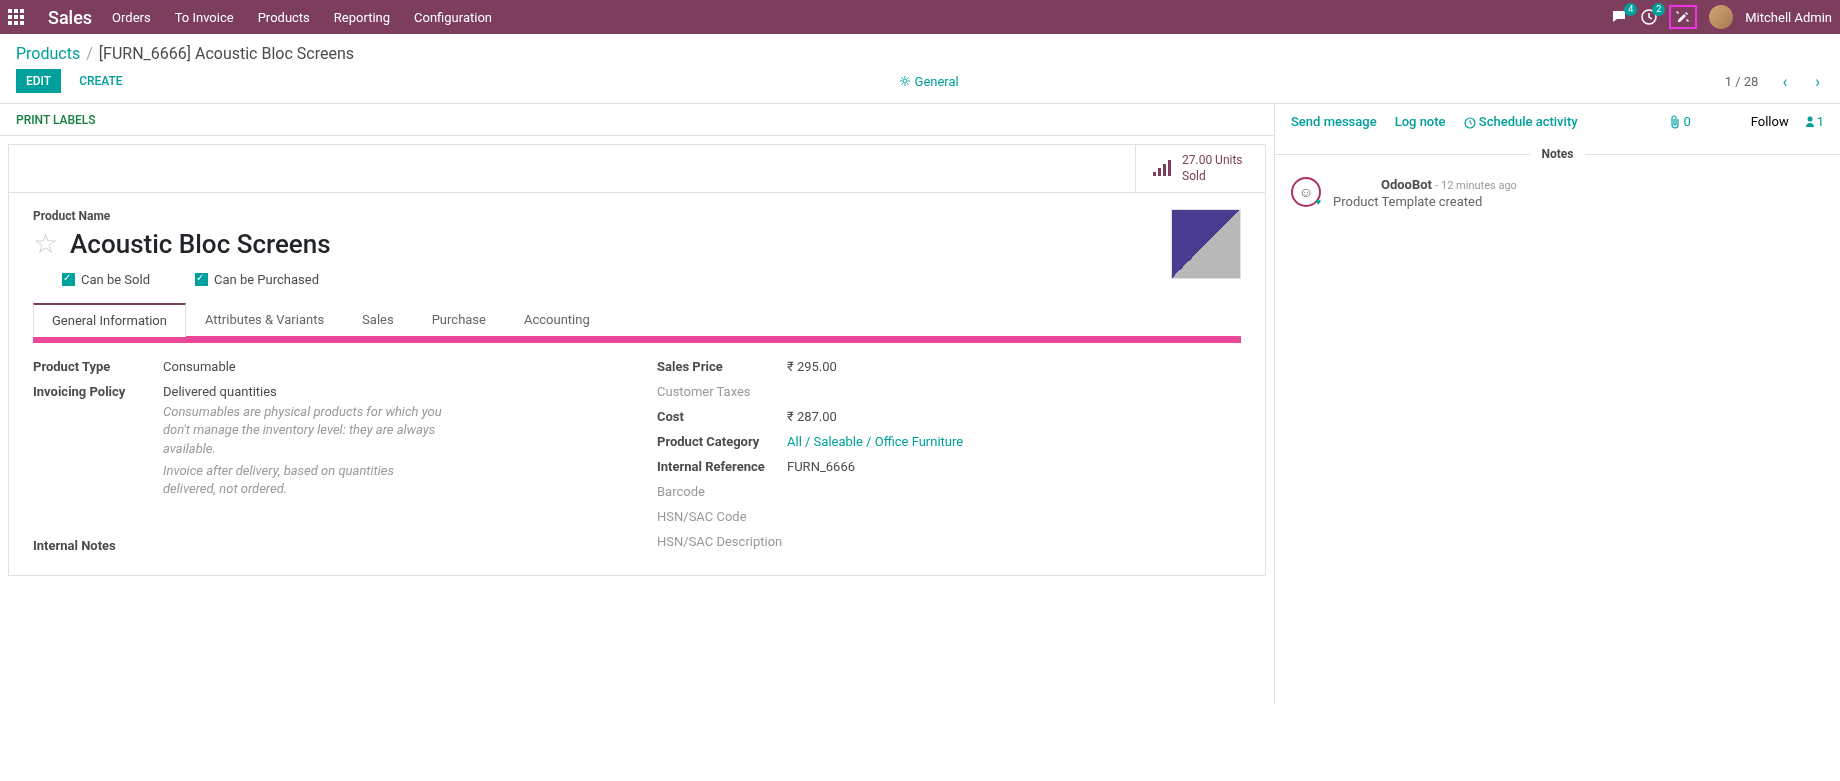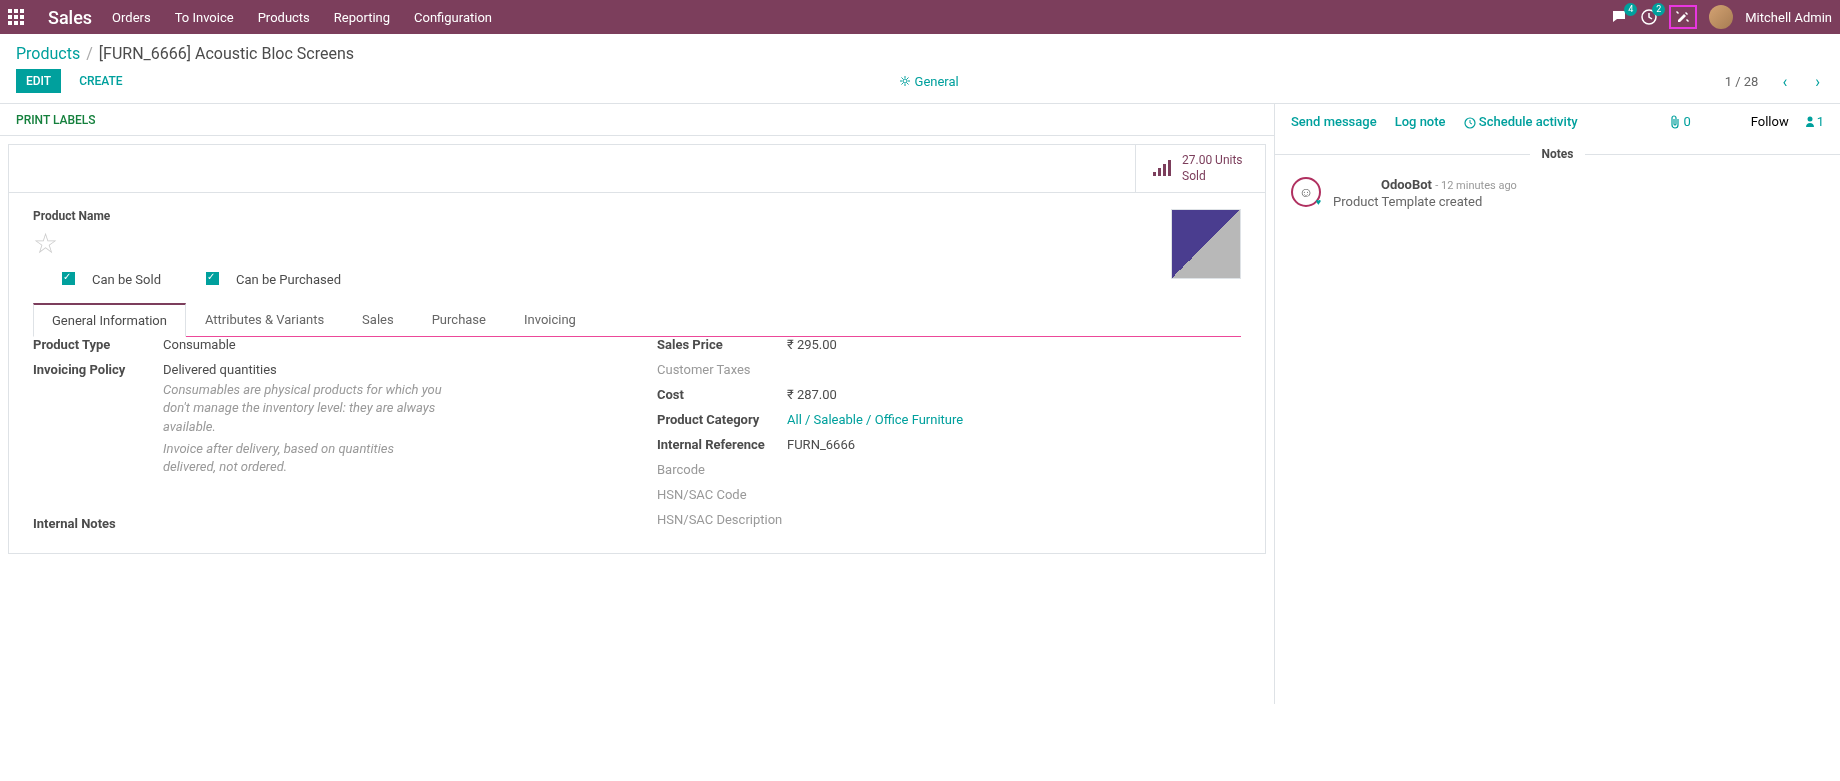"Acoustic Bloc Screens" h1.product-title { html: none -> <h1>Acoustic Bloc Screens</h1> }
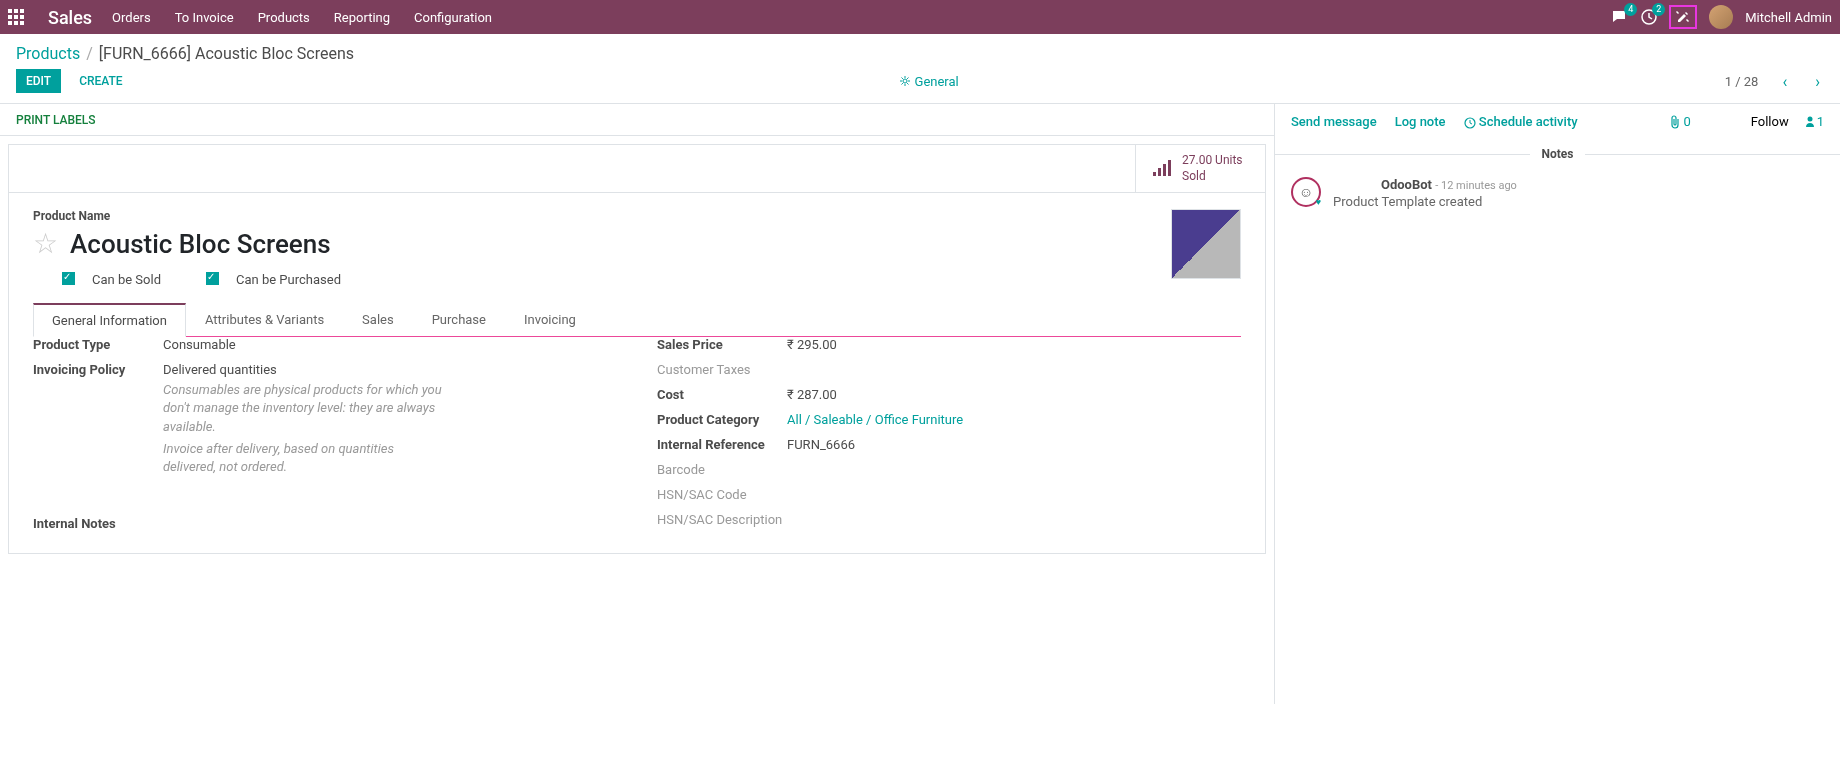"Can be Sold" .checkbox-item { align-items: none -> center; gap: 17px -> 6px }
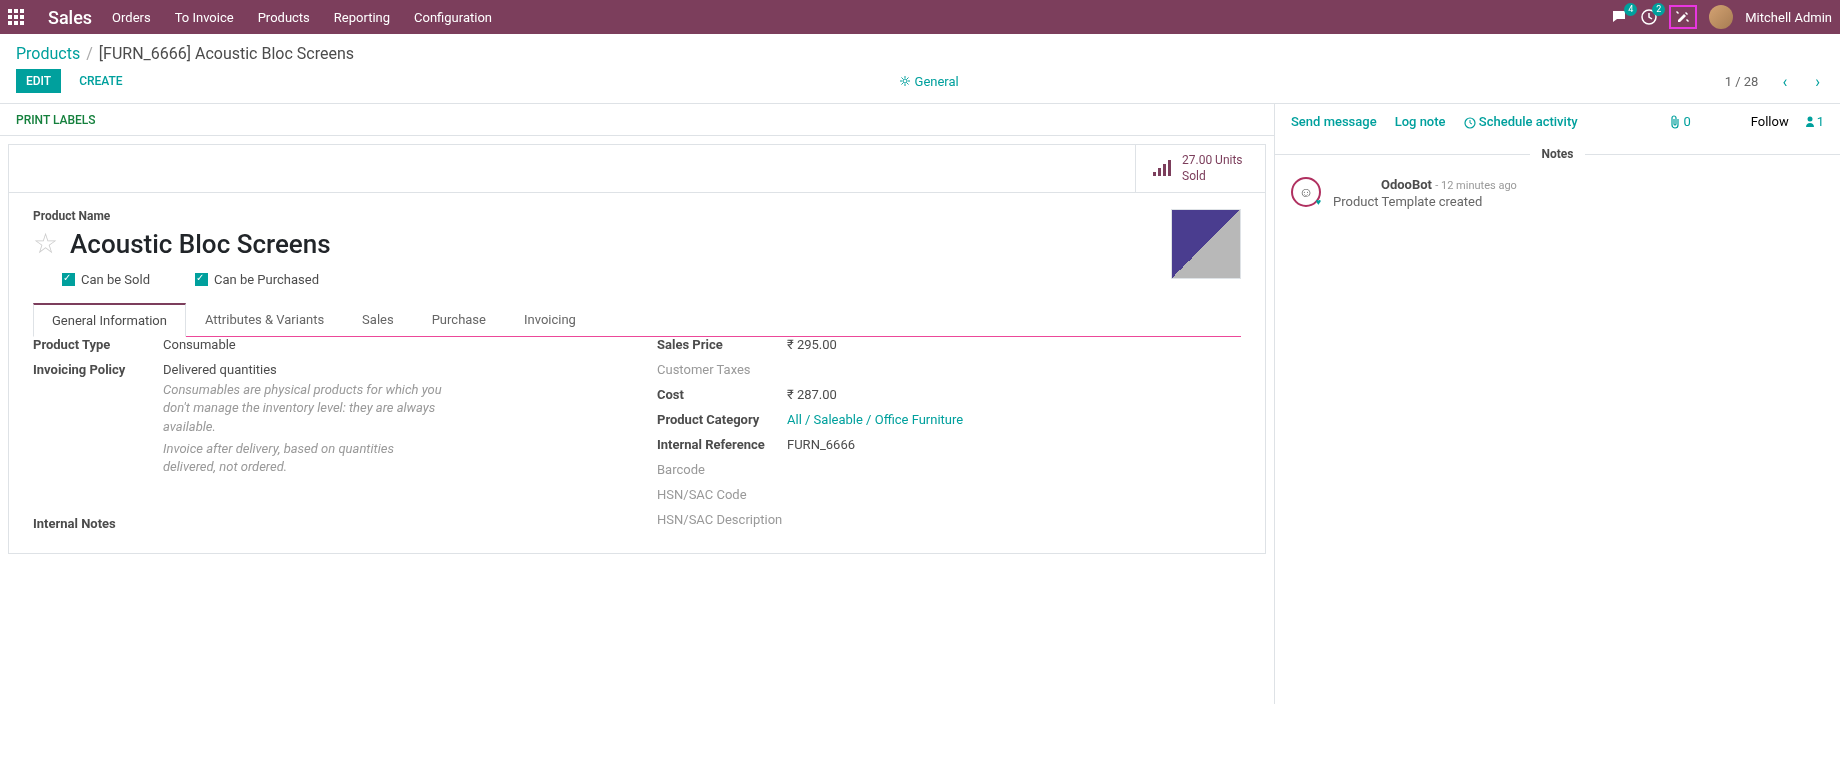"General Information" .tabs { border-bottom: 1px solid #ec4899 -> 7px solid #ec4899; margin-bottom: none -> 16px }
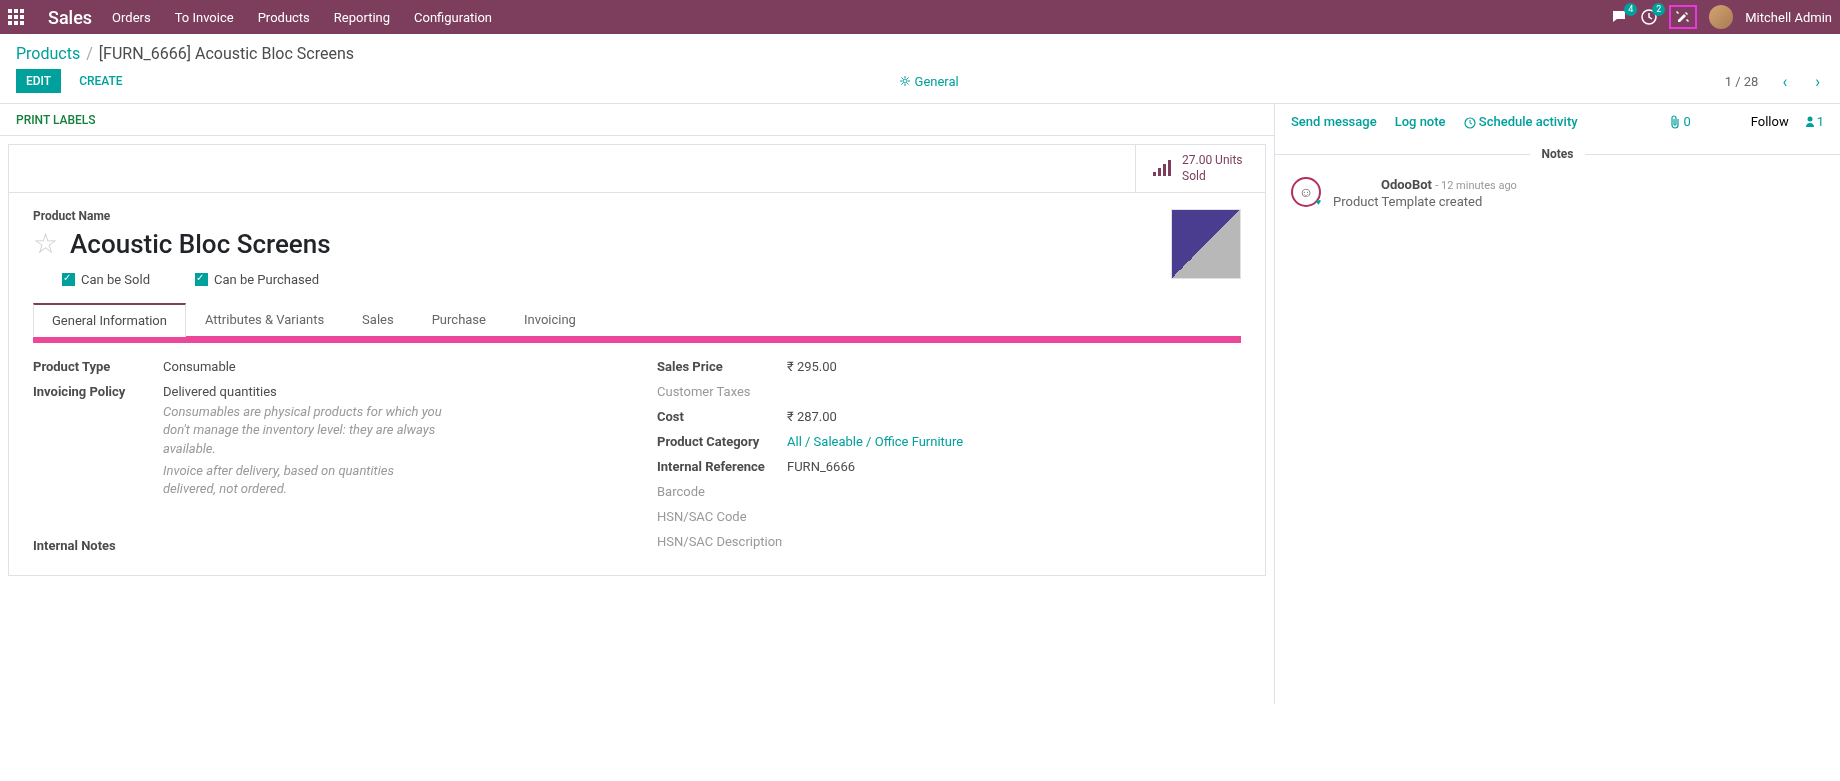"Invoicing" div.tab { text: Invoicing -> Accounting }
